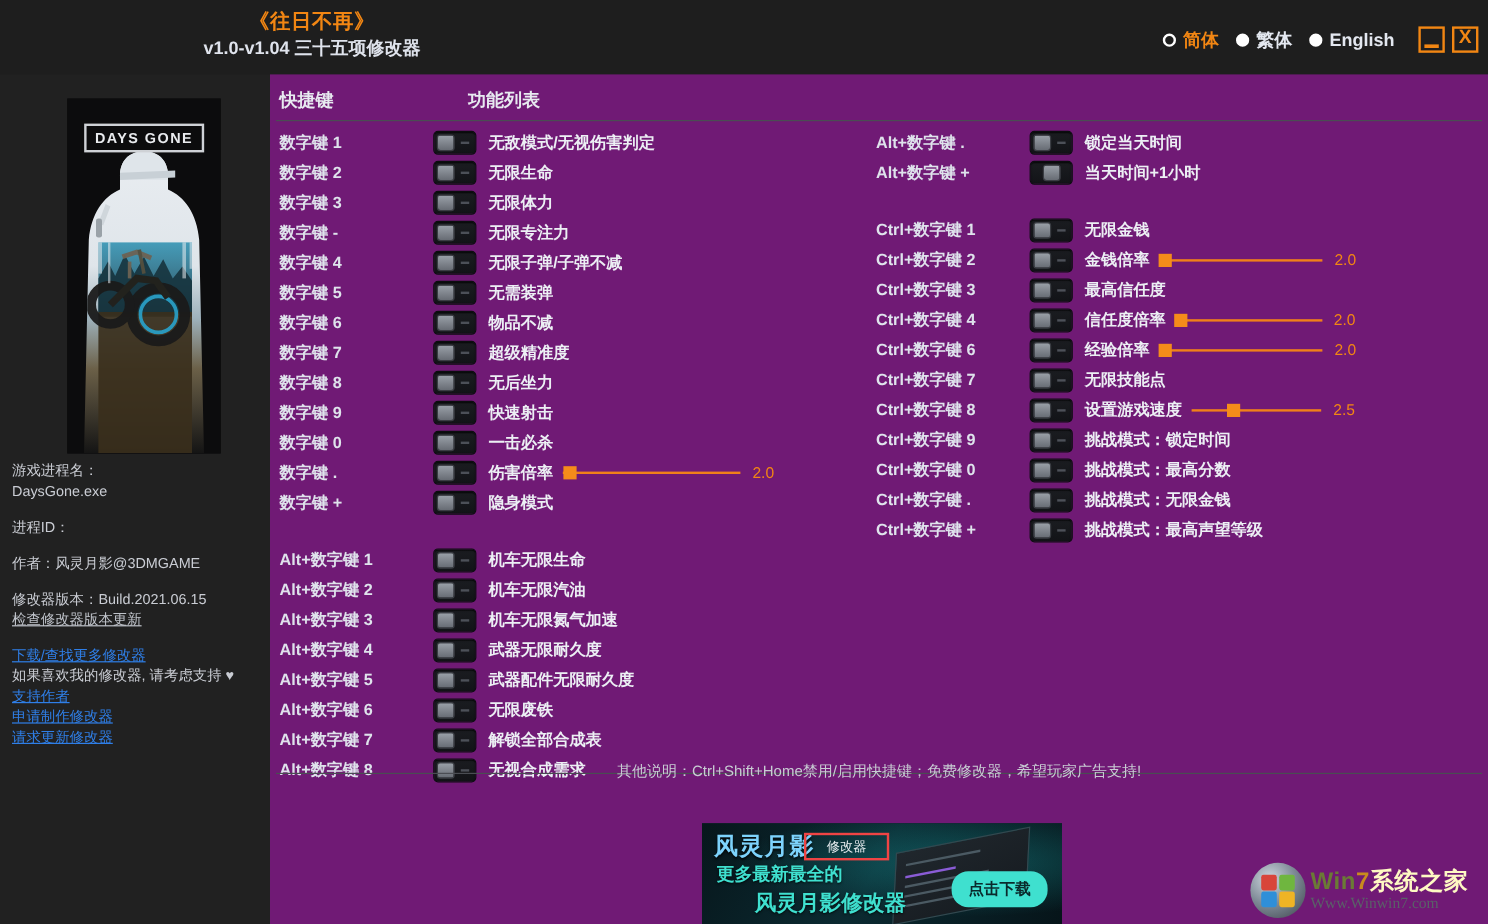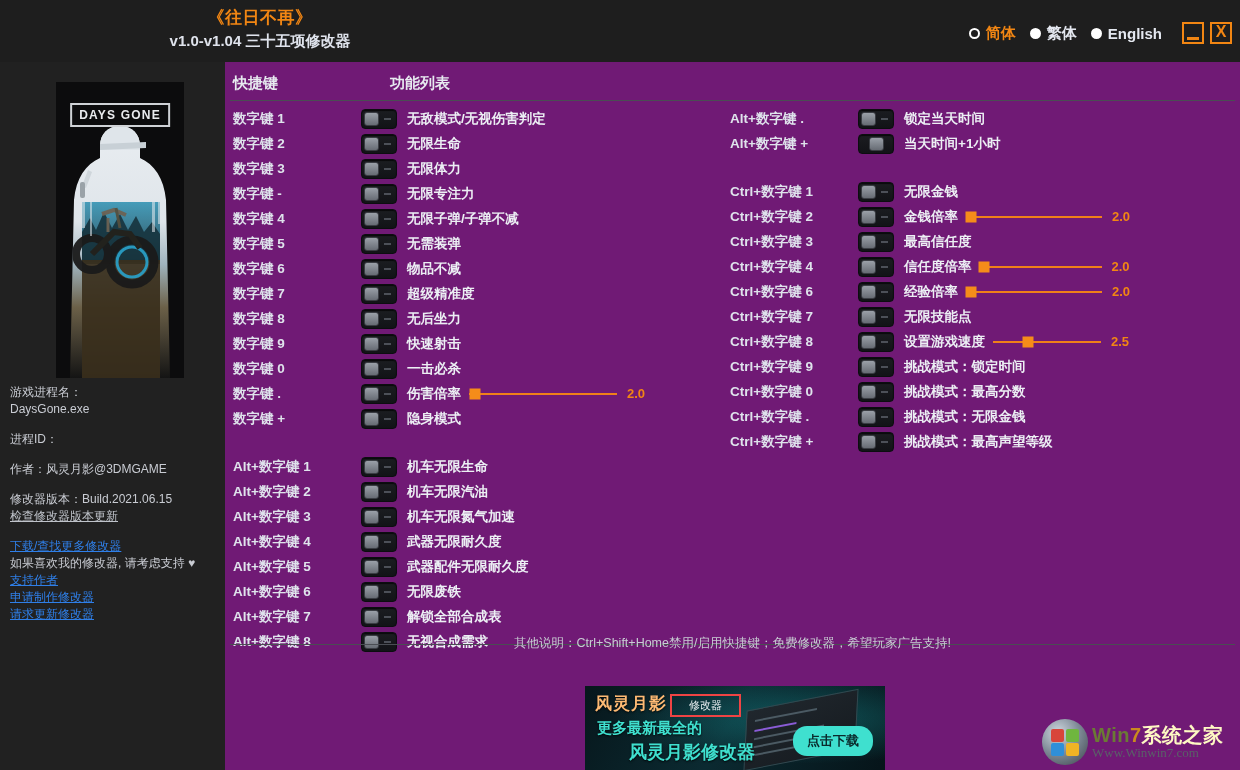"2.0" .slider .val { font-weight: bold -> normal }
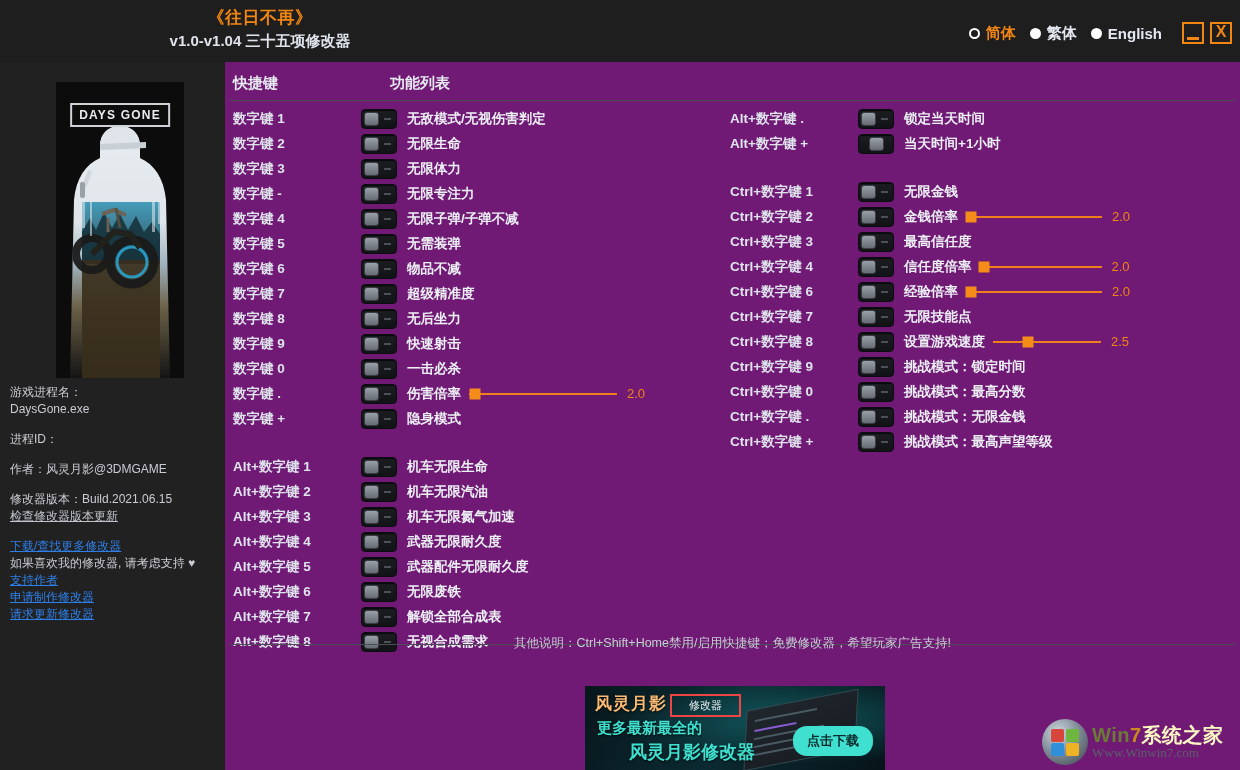"风灵月影" #ad-logo { color: #fdba74 -> #7dd3fc; font-size: 17px -> 20px }
